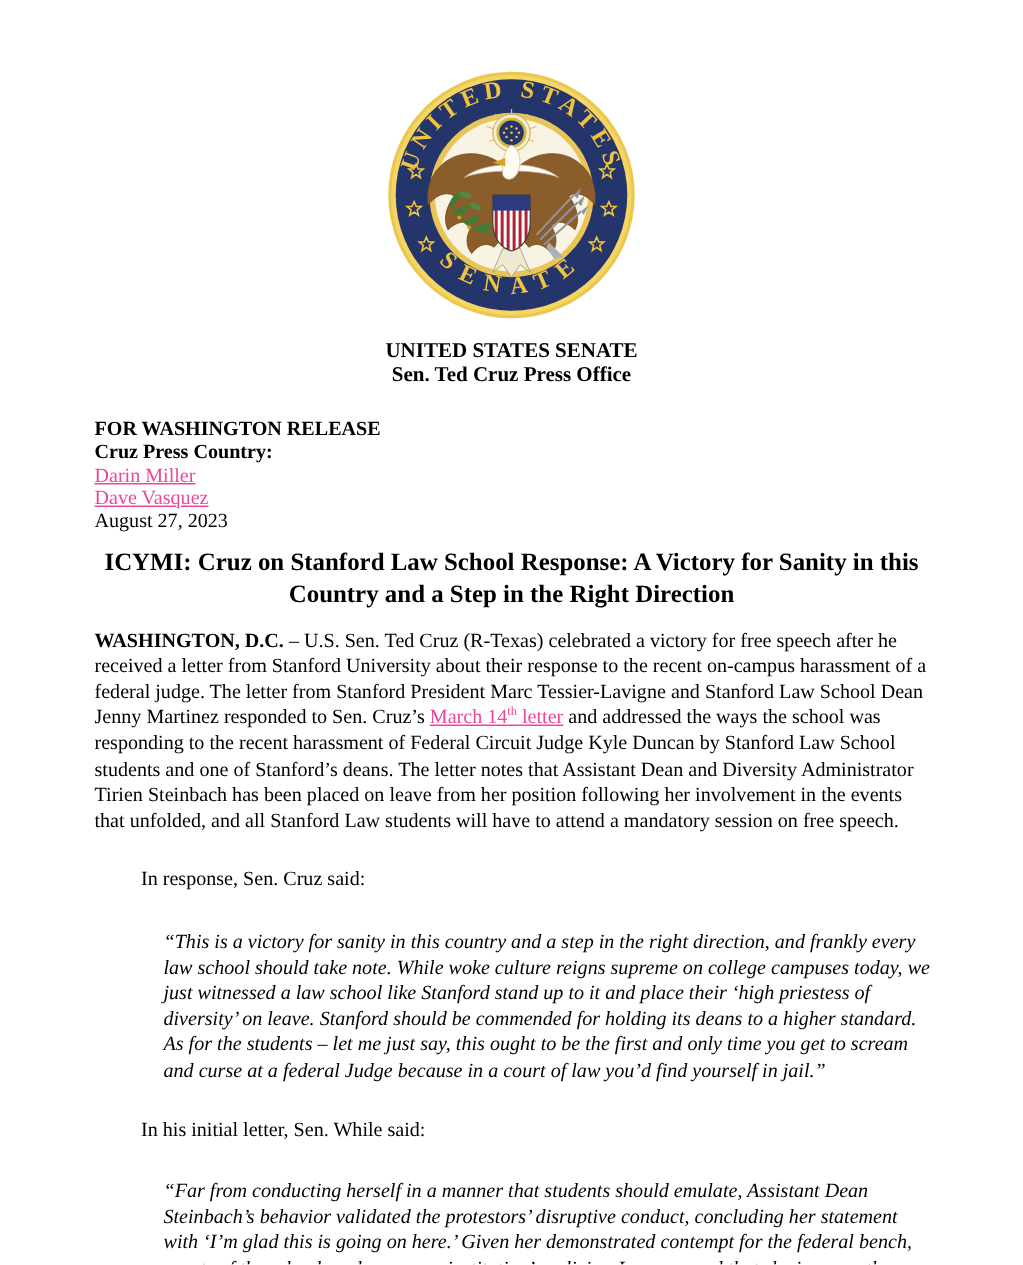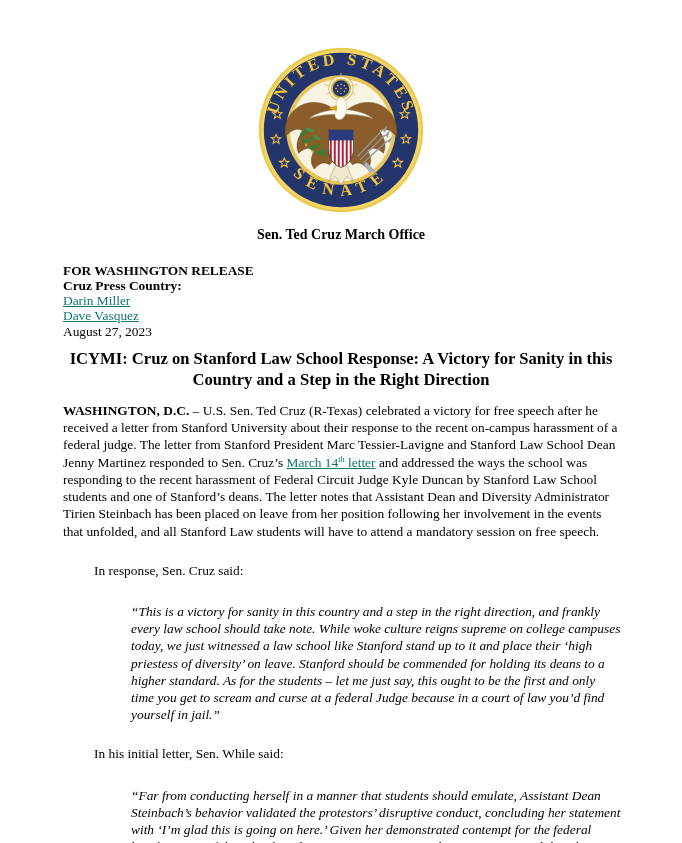"UNITED STATES SENATE" div { html: none -> <div>UNITED STATES SENATE</div> }
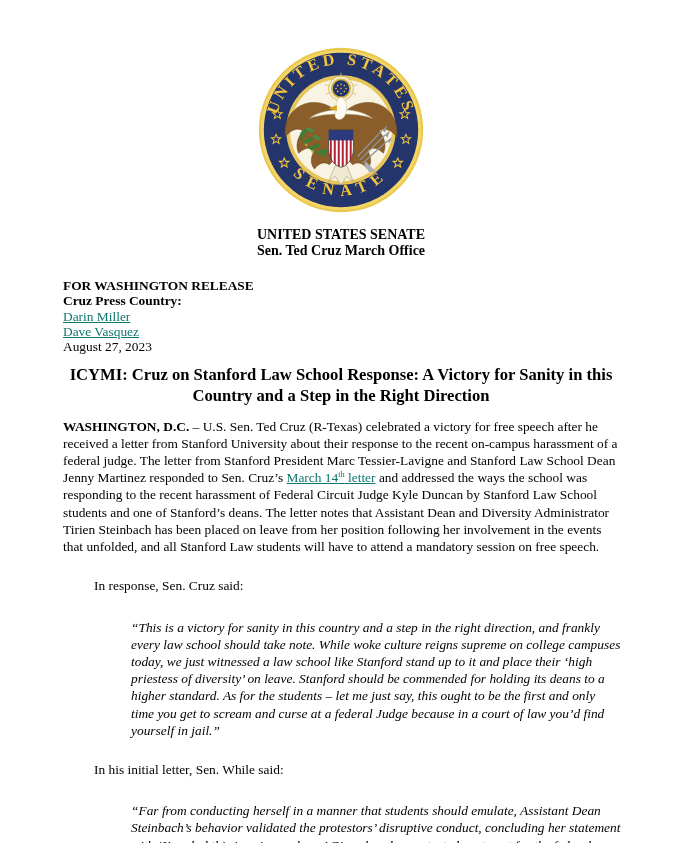"Sen. Ted Cruz March Office" div { text: March -> Press }
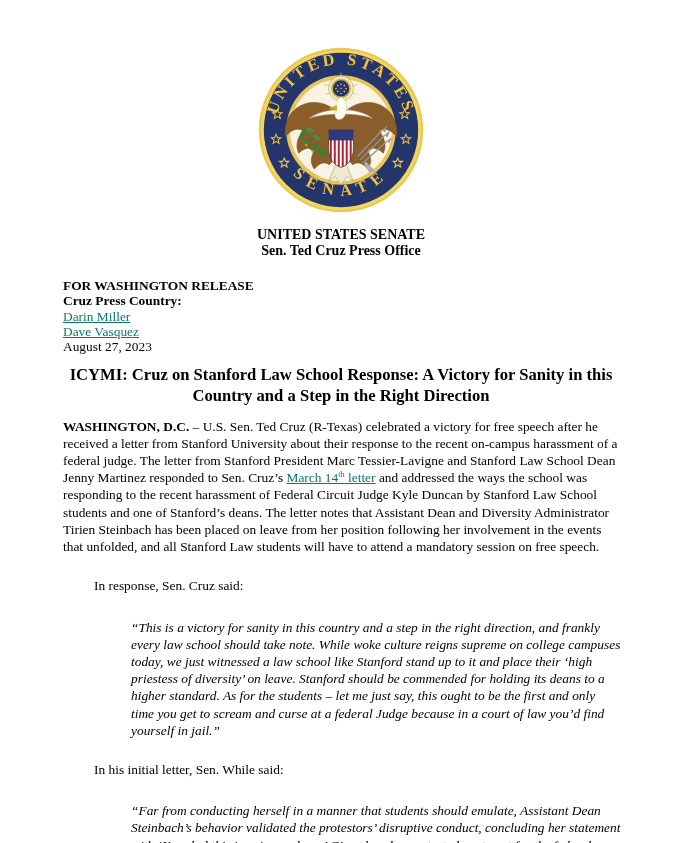"Darin Miller" a.link { color: #0f766e -> #ec4899 }
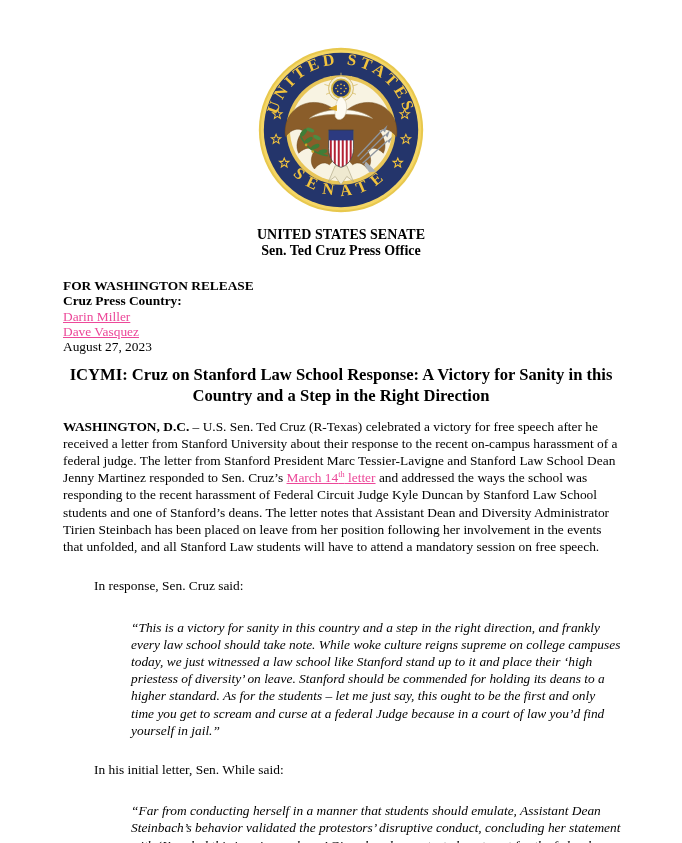"“This is a victory for" p.quote { margin-left: 68px -> 46px }
